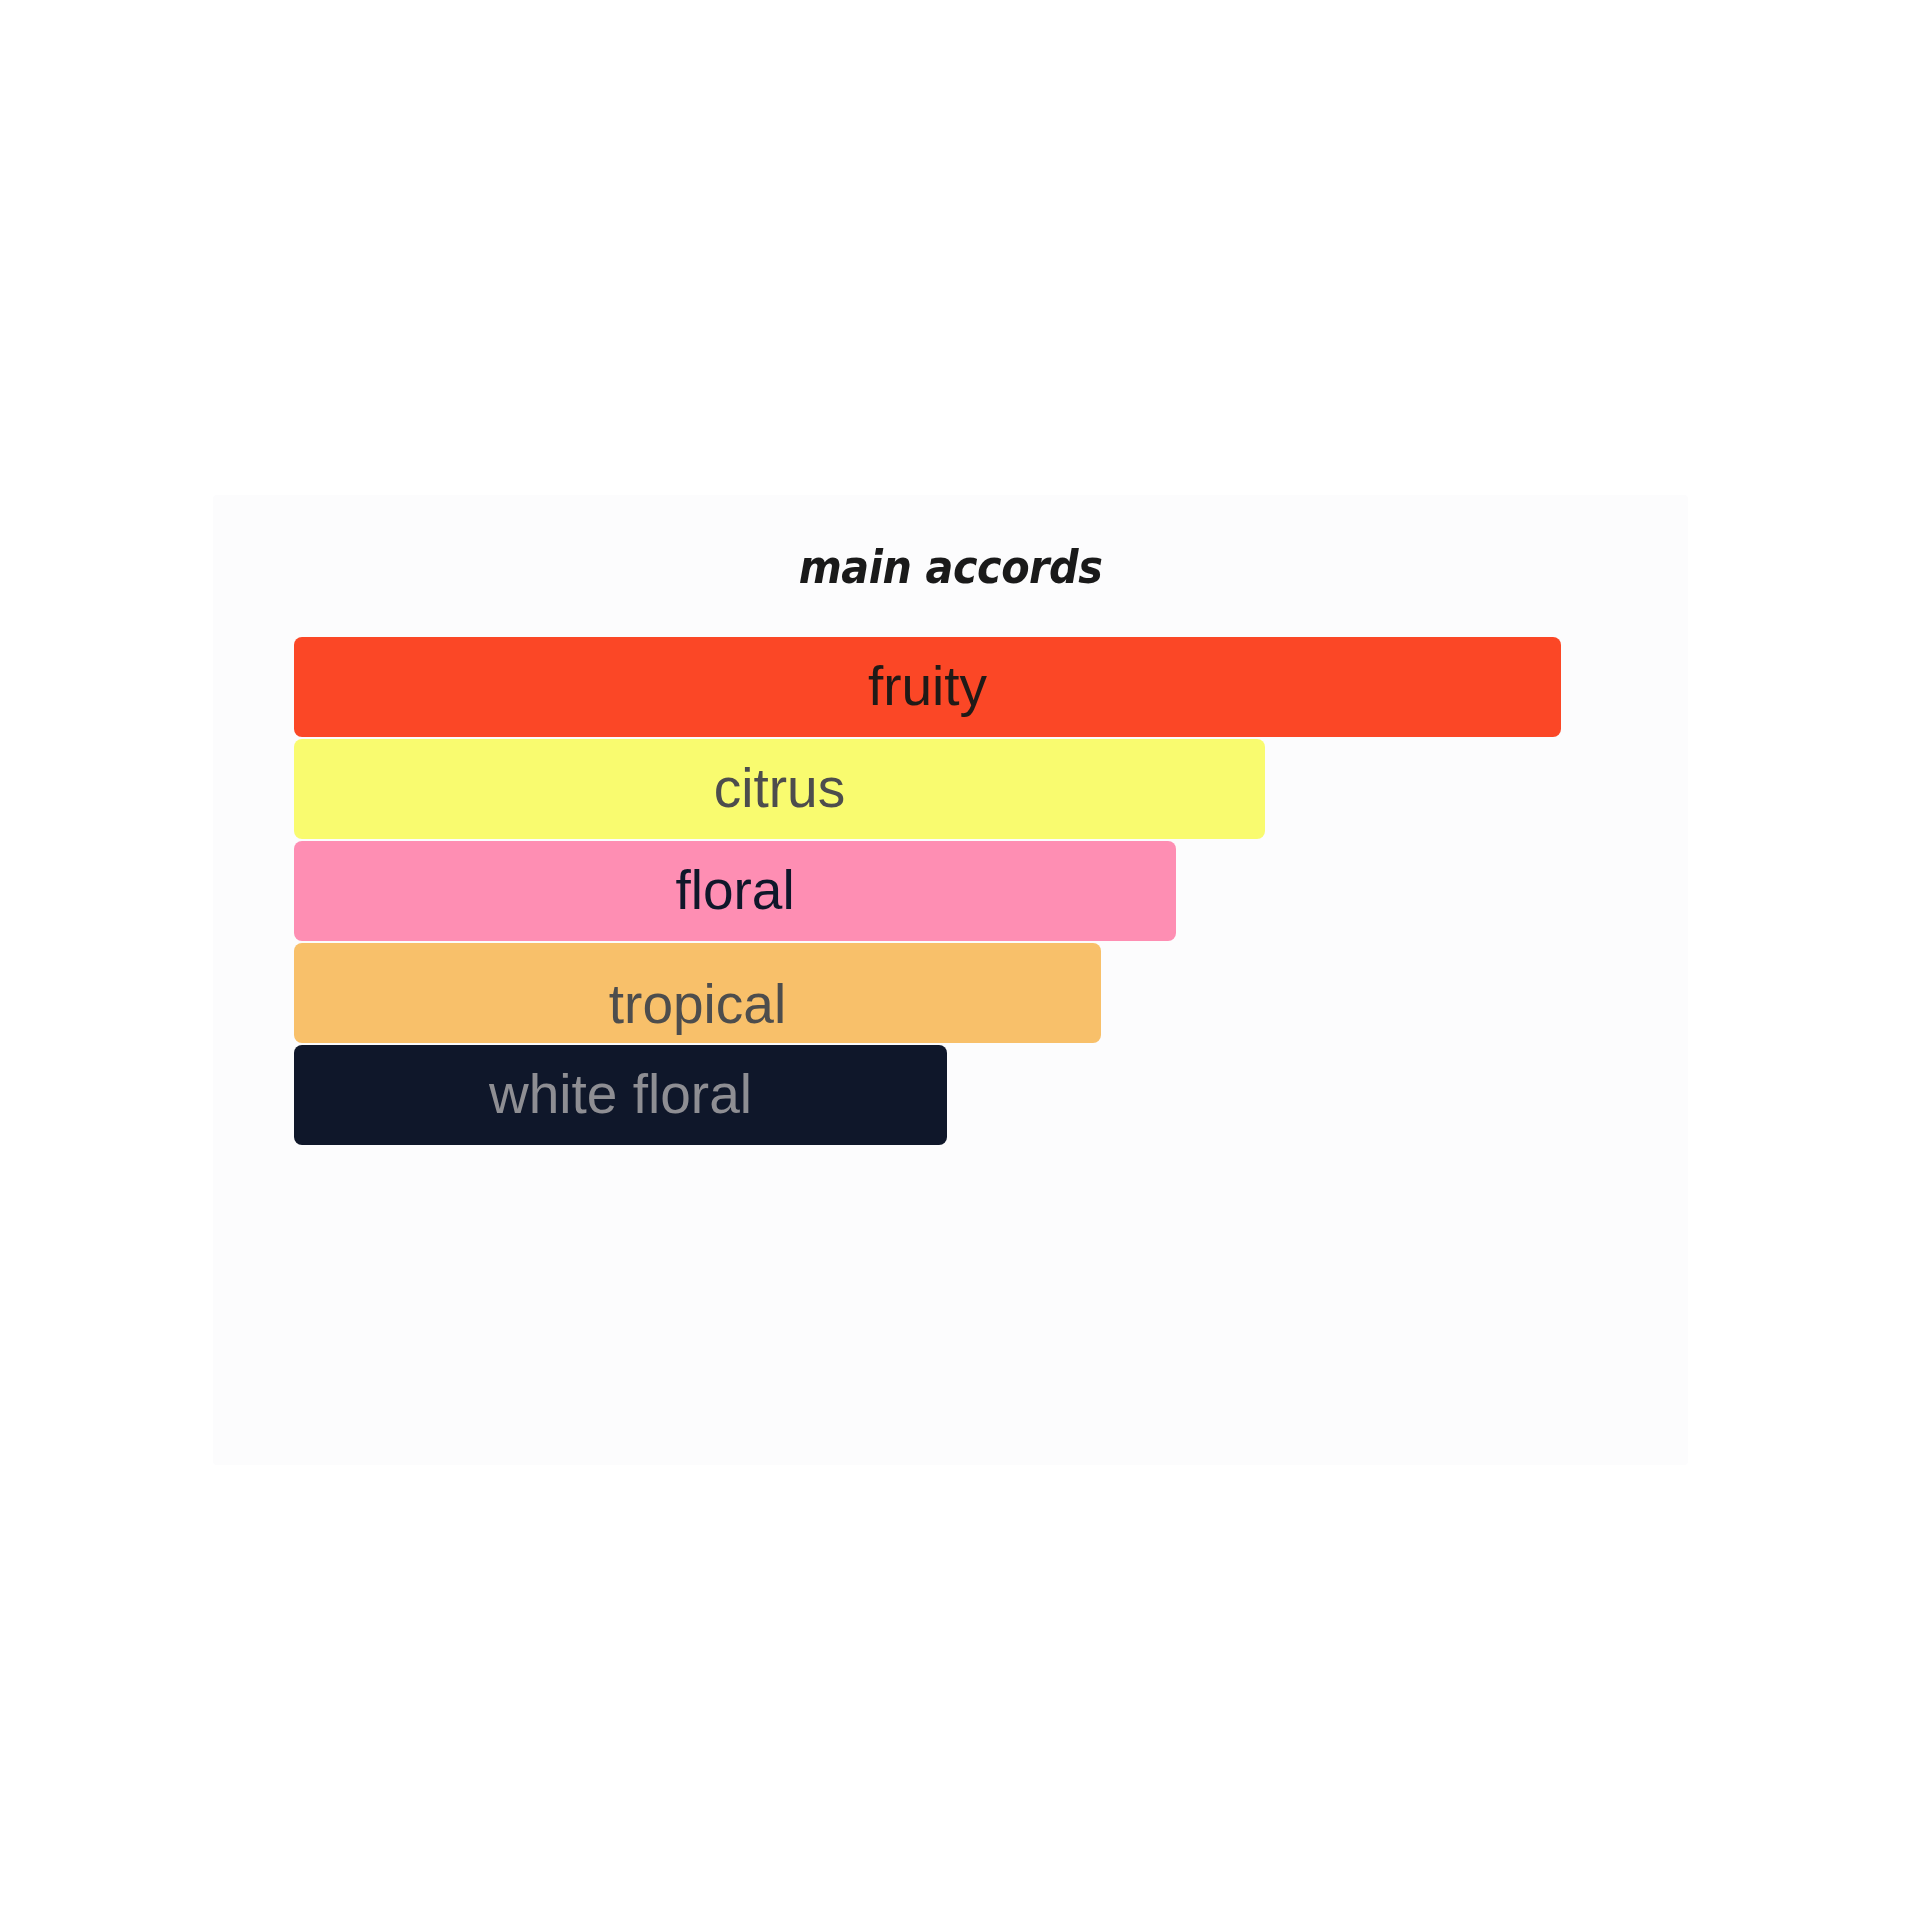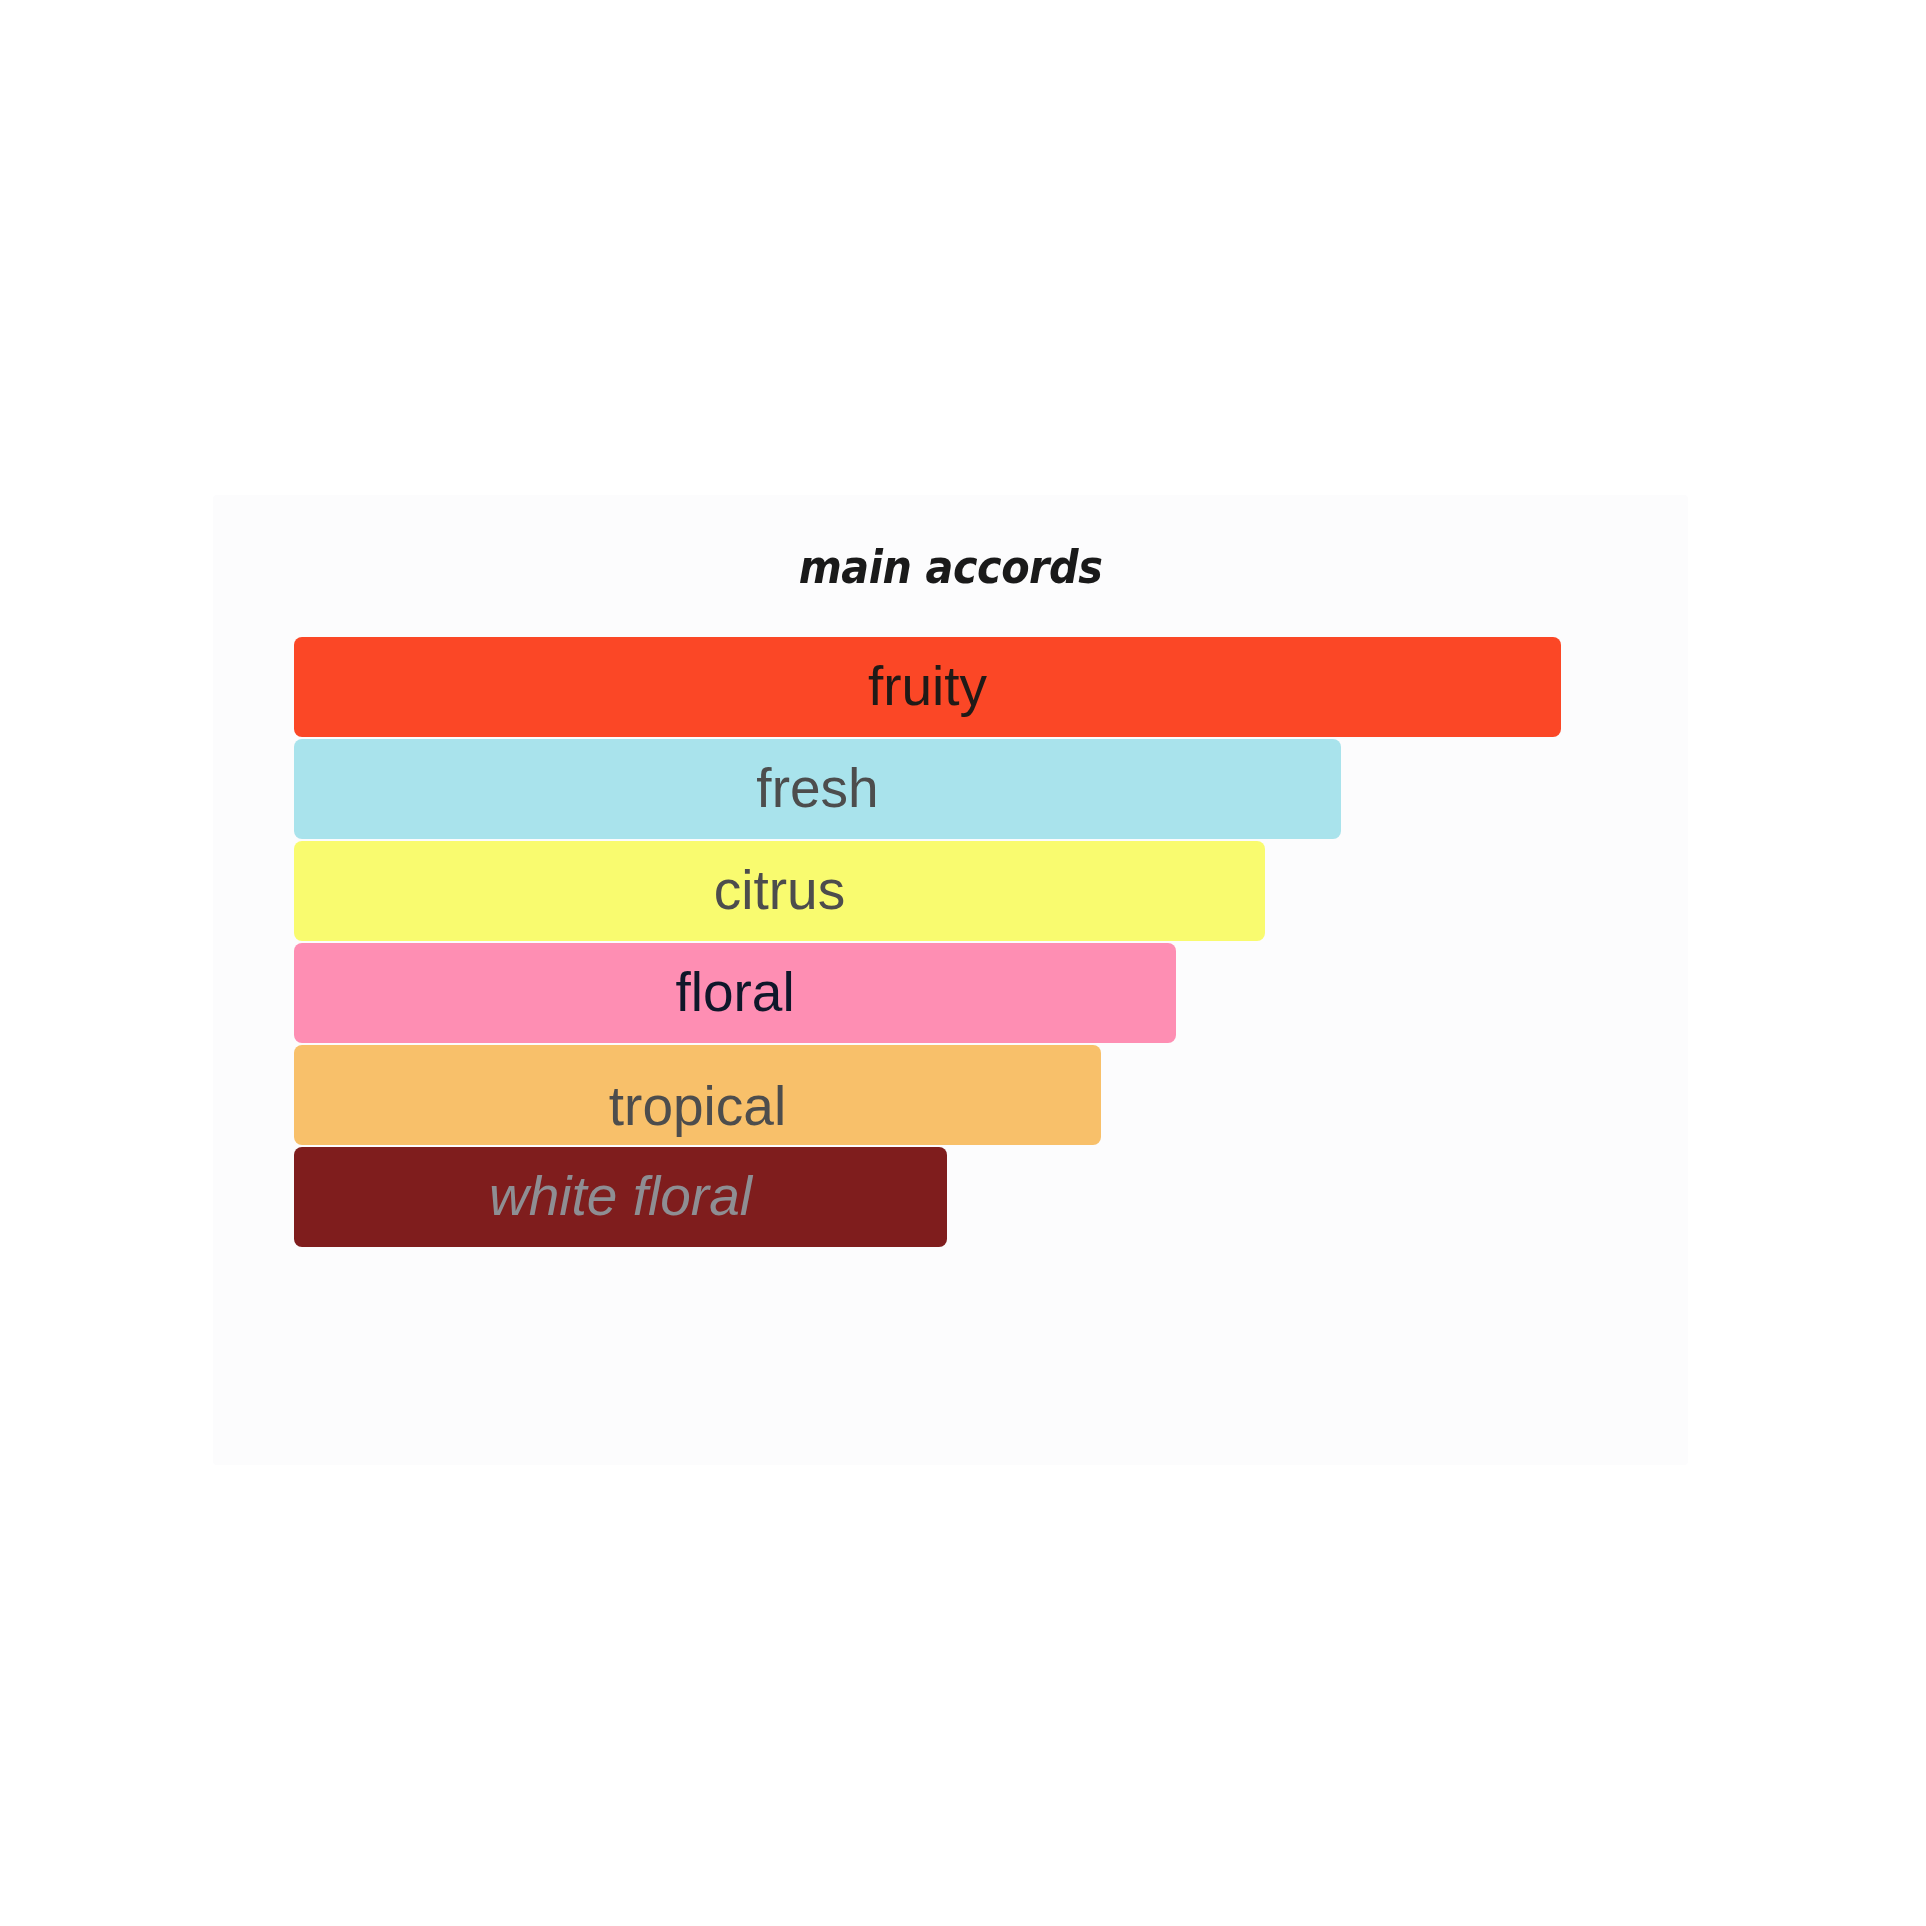"fresh" div.accord-row { html: <div> <div> <span>fresh</span> </div> </div> -> none }
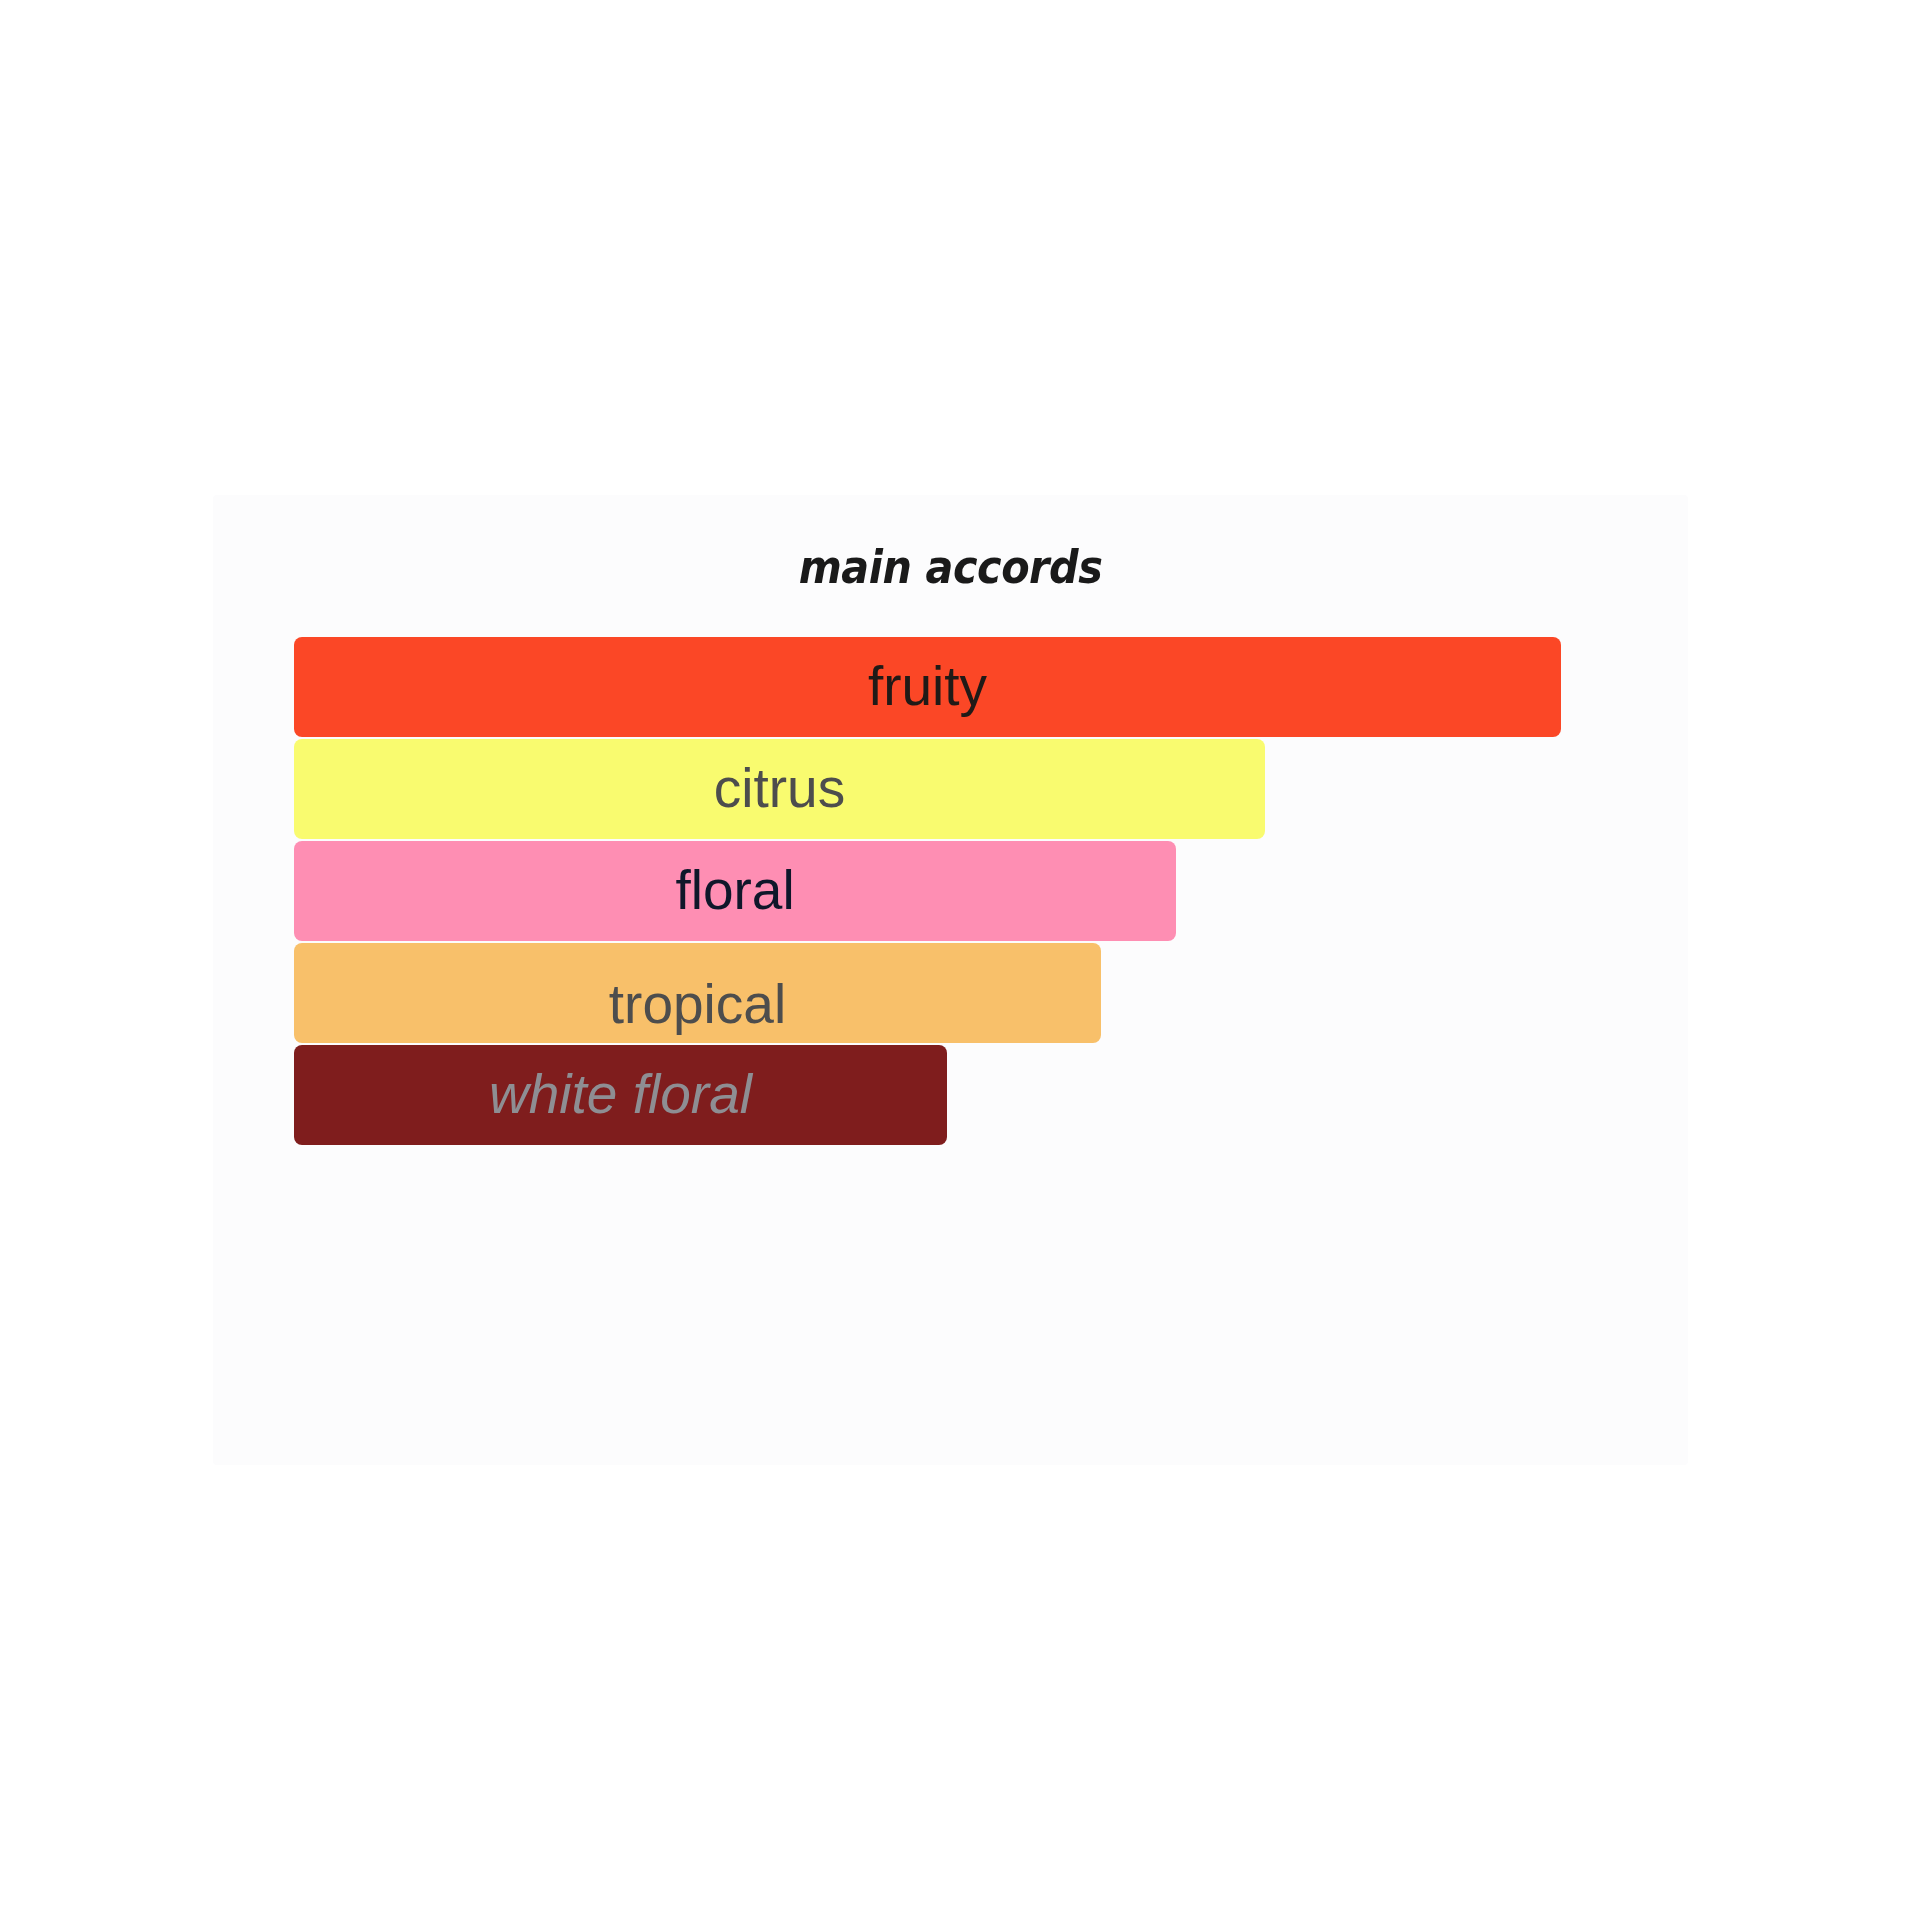"white floral" div.accord-bar { background: #7f1d1d -> #0f172a; font-style: italic -> none }
